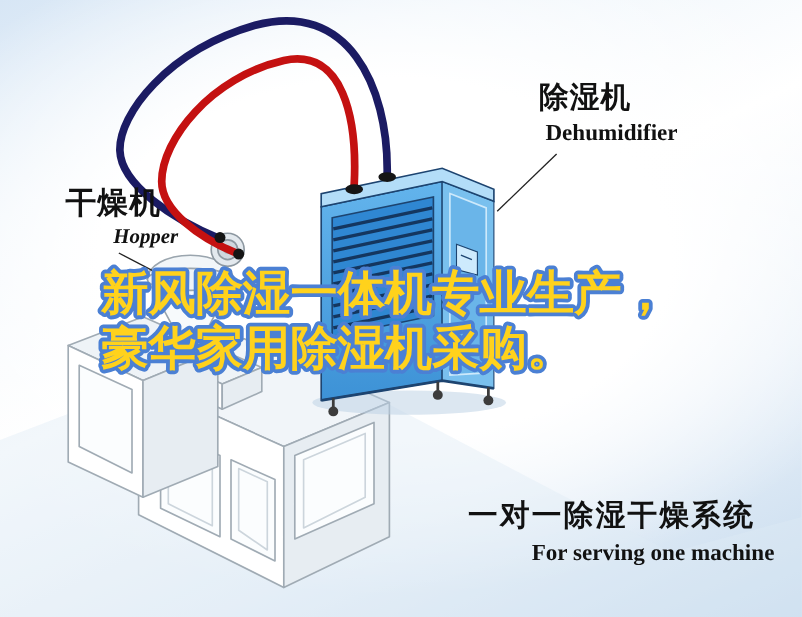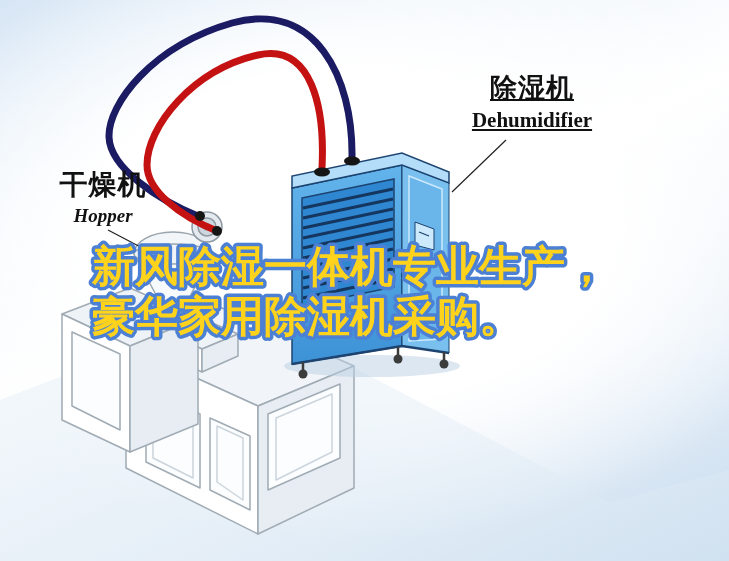"除湿机" .label-dehumidifier { text-decoration: underline -> none }
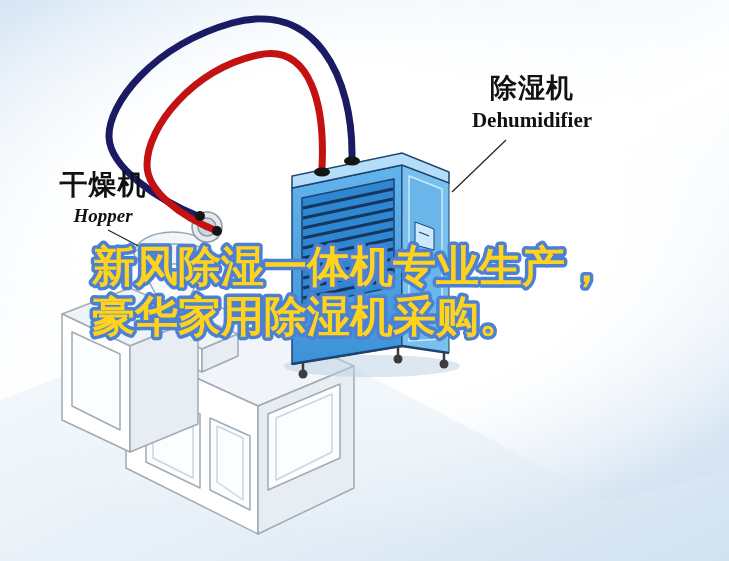"Dehumidifier" .lbl-en { text-align: none -> right }
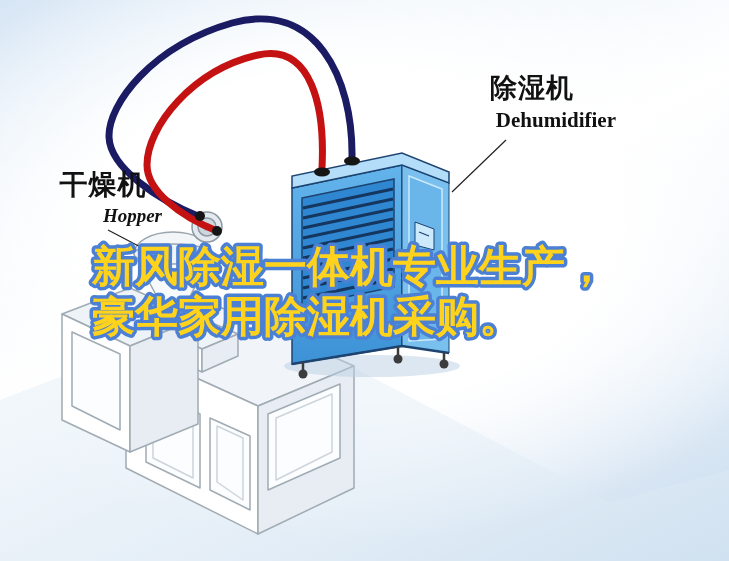"一对一除湿干燥系统" div.overlay { html: none -> <div> <span>一对一除湿干燥系统</span> <span>For serving one machine</span> </div> }
